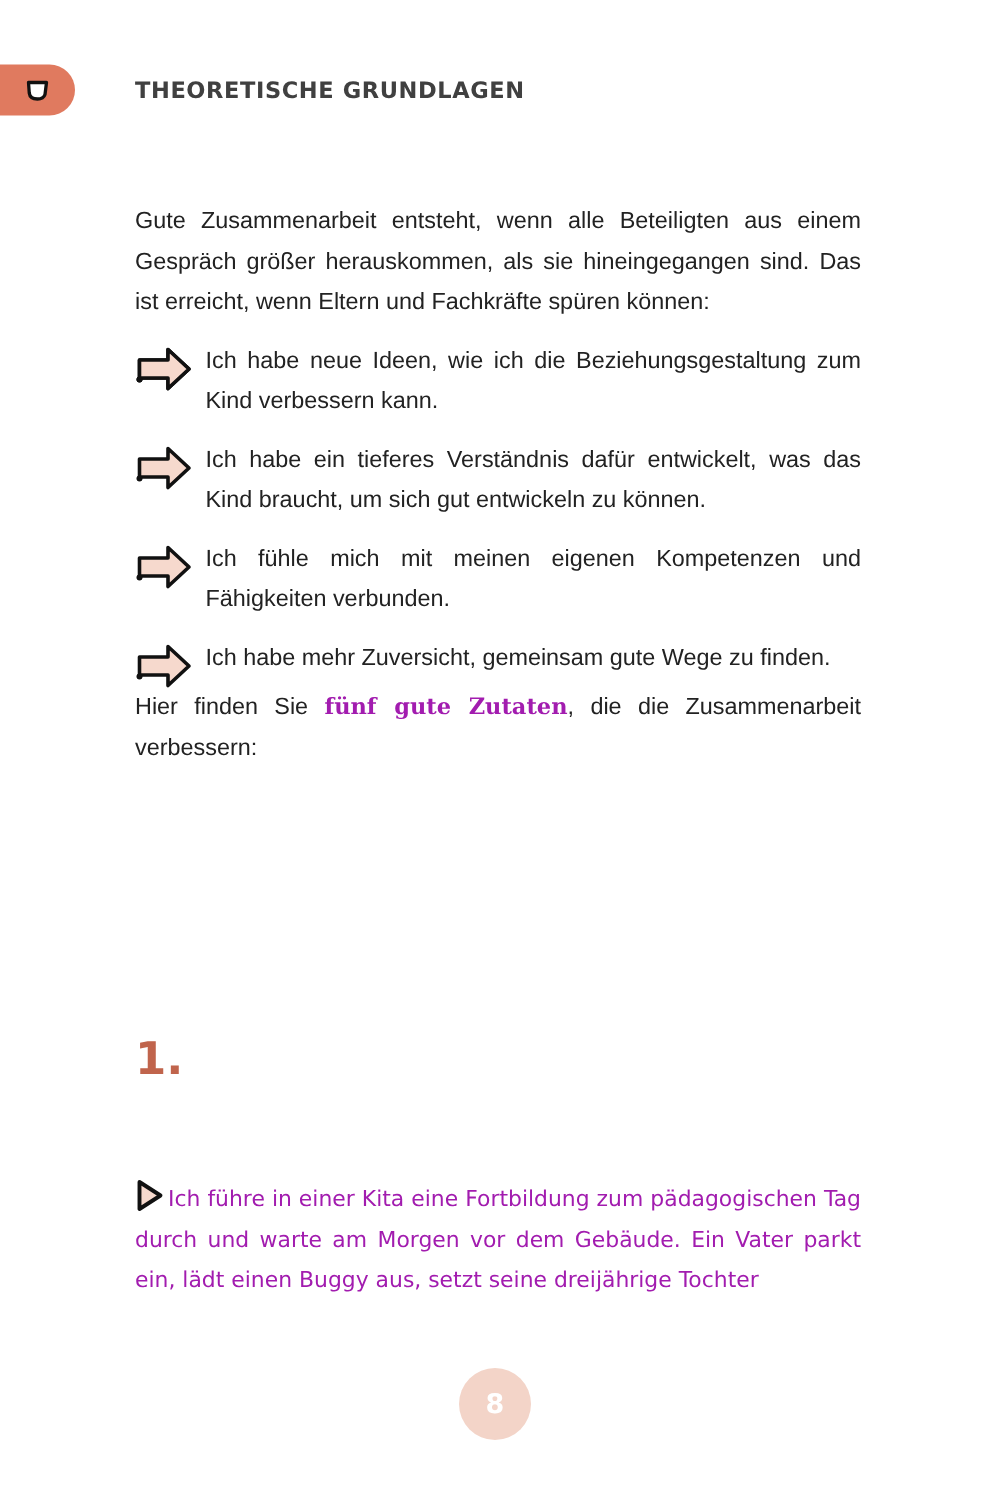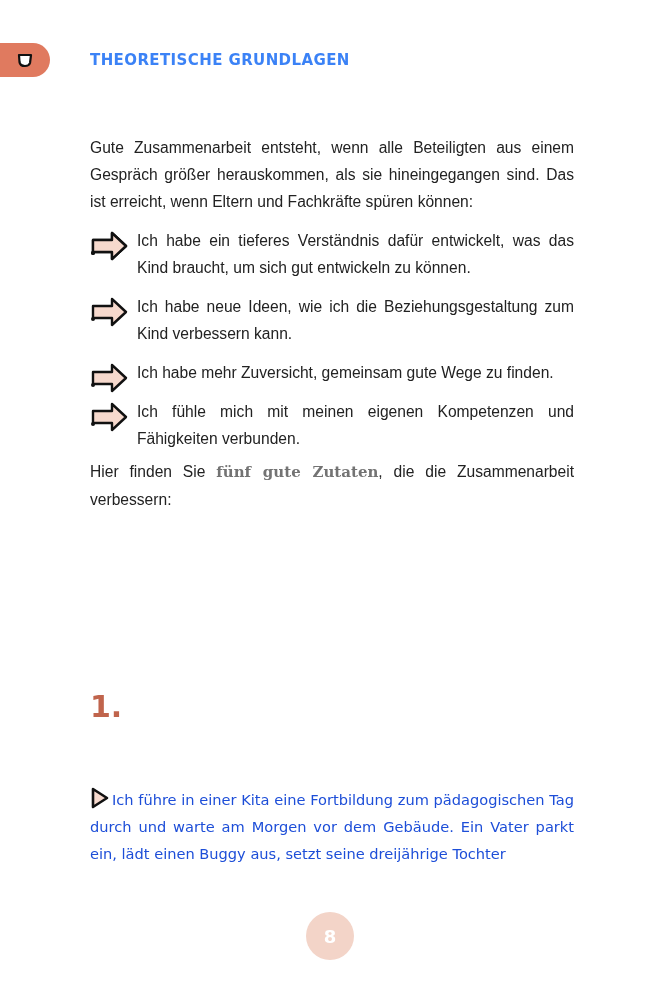"THEORETISCHE GRUNDLAGEN" .running-head { color: #3b82f6 -> #404040 }
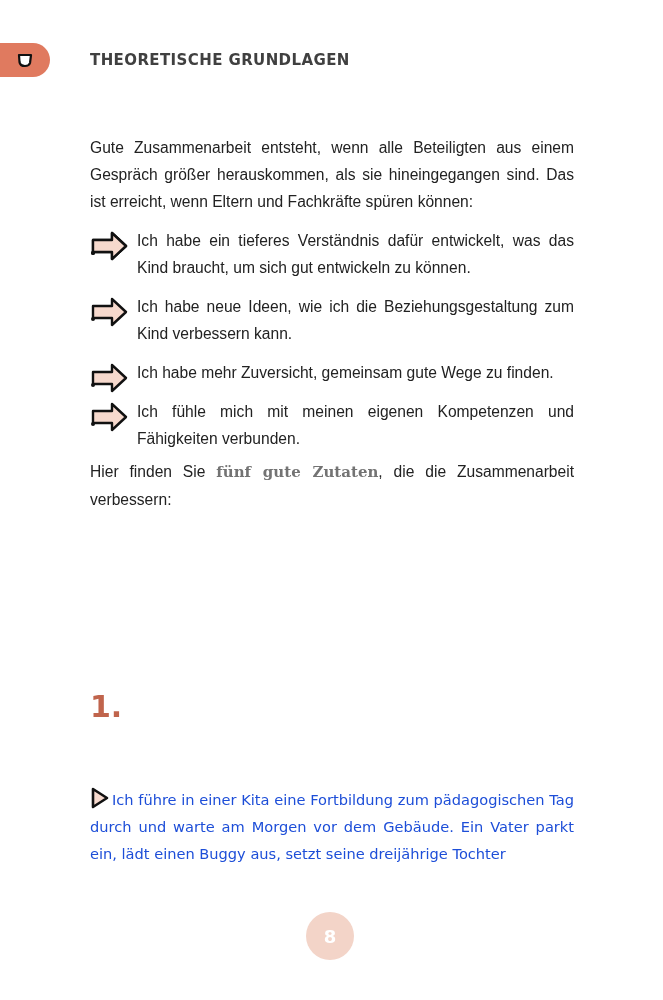"Ich habe ein tieferes Verständnis" li.bullet { order: before "Ich habe neue Ideen, wie" -> after "Ich habe neue Ideen, wie" }
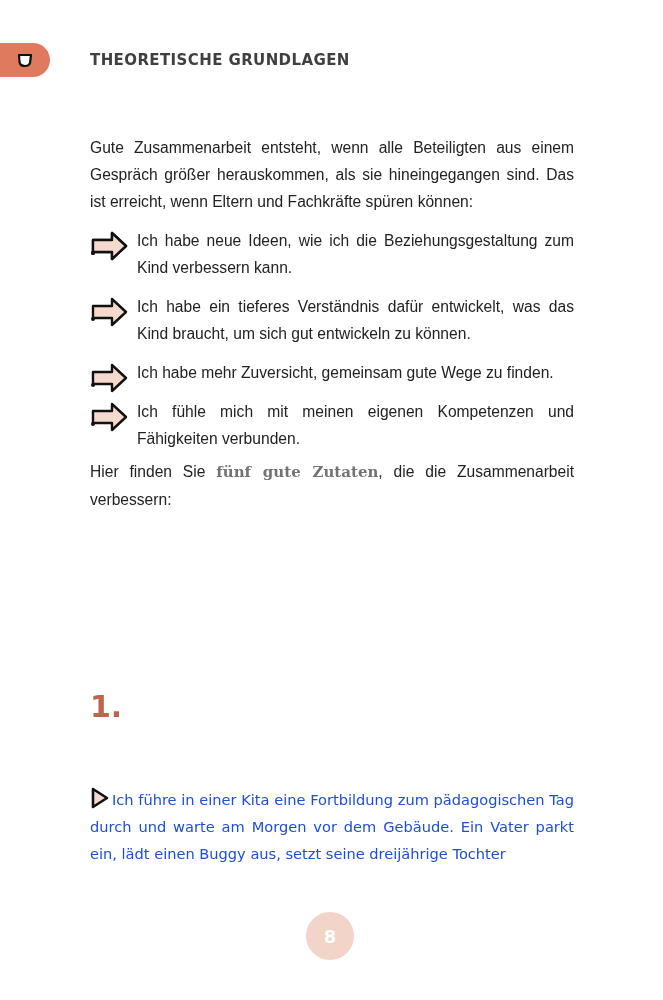"Ich habe mehr Zuversicht, gemeinsam" li.bullet { order: before "Ich fühle mich mit meinen" -> after "Ich fühle mich mit meinen" }
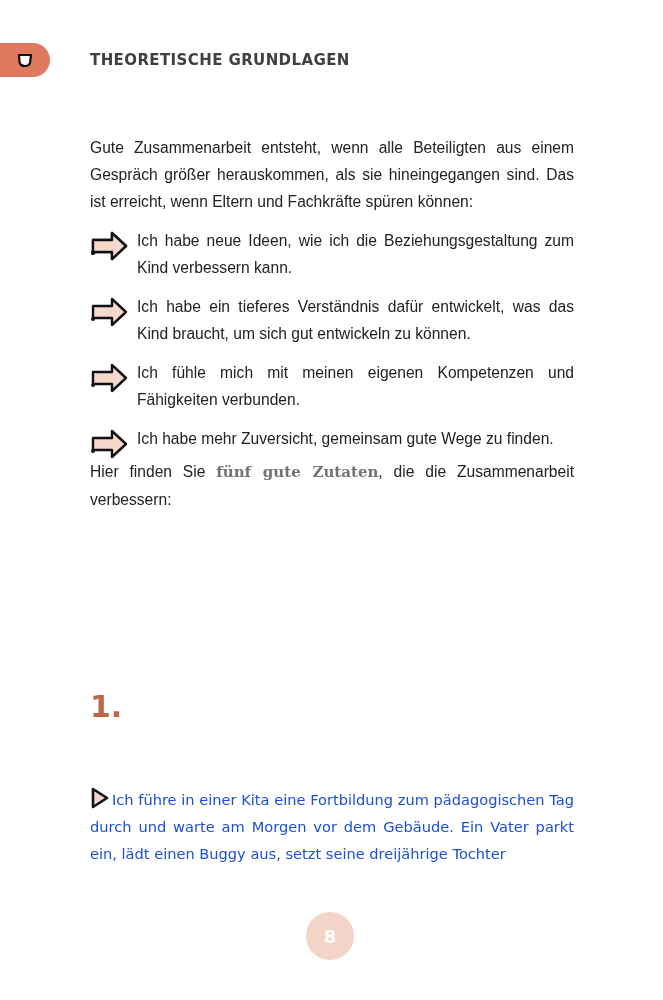"fünf gute Zutaten" .highlight { color: #737373 -> #a21caf }
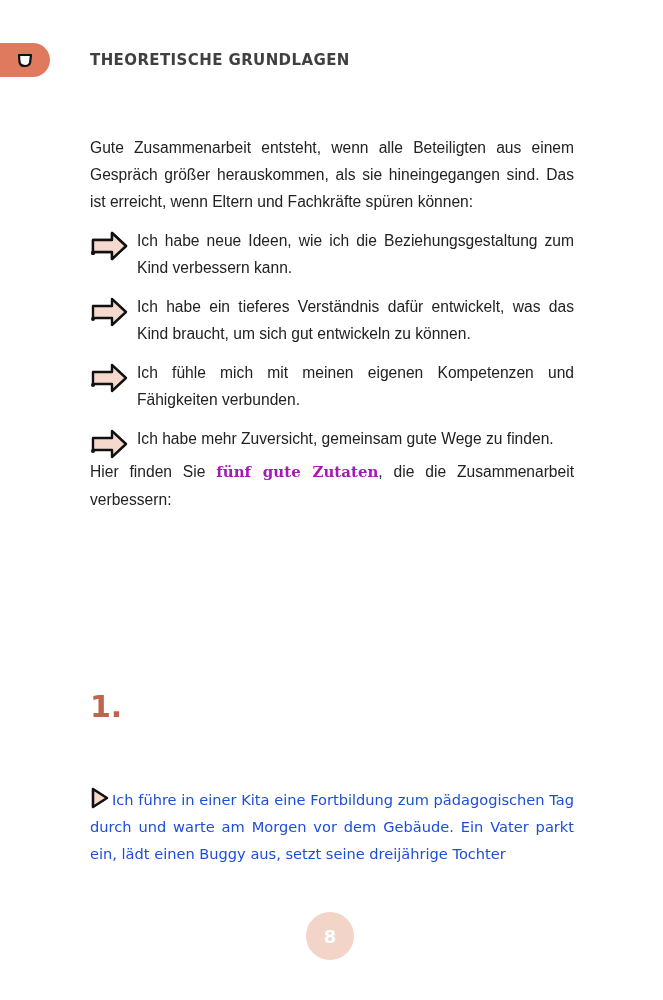"Ich führe in einer Kita" .story { color: #1d4ed8 -> #a21caf }
